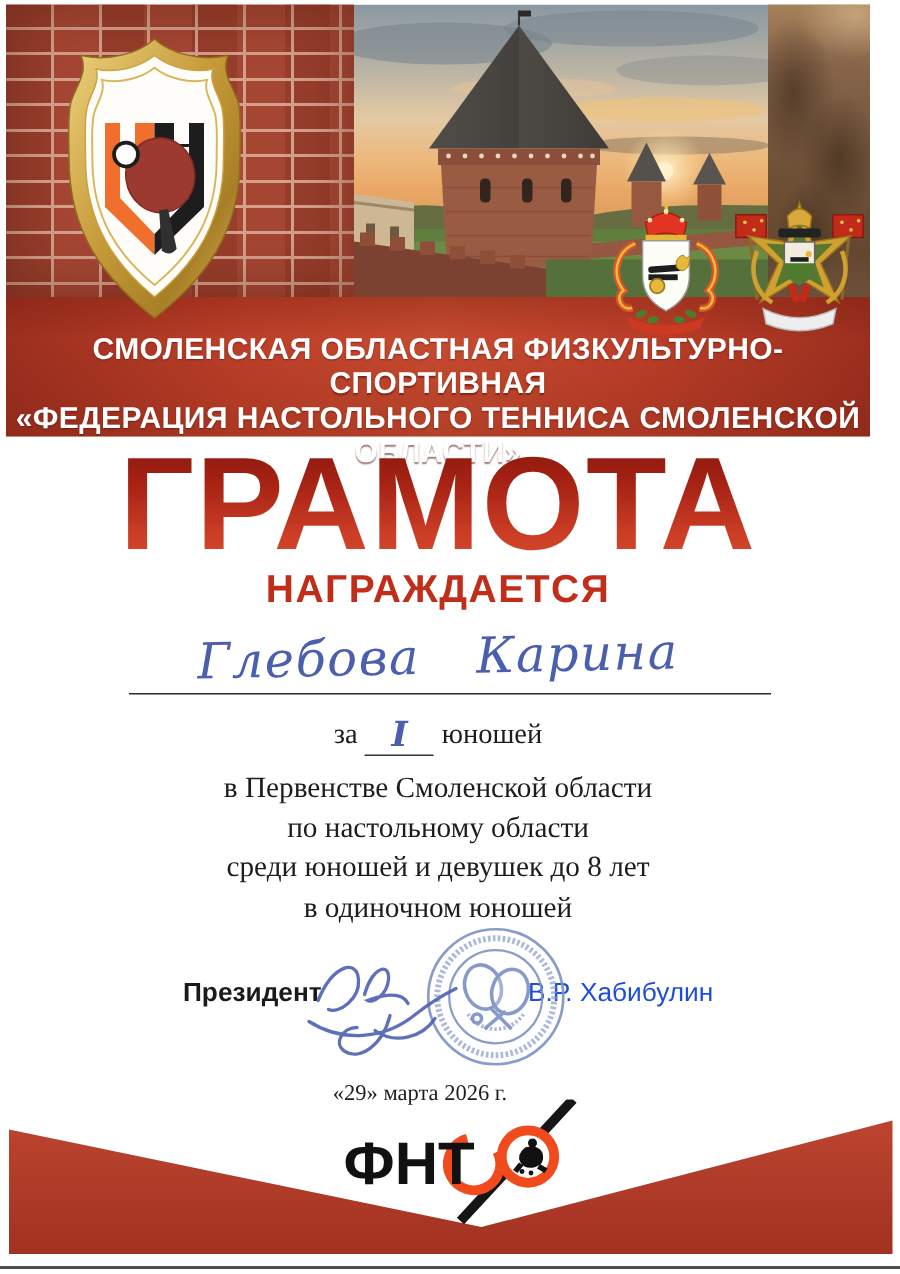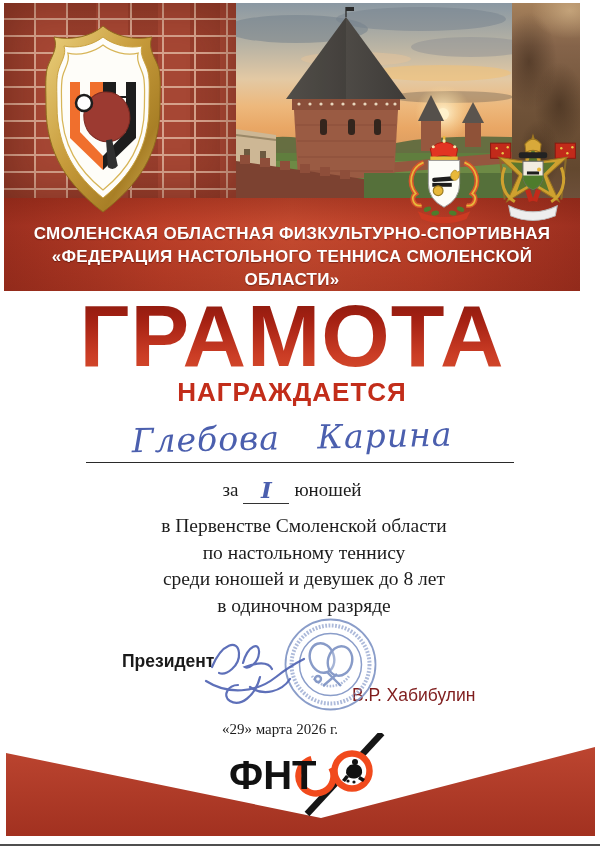"СМОЛЕНСКАЯ ОБЛАСТНАЯ" .banner .bl { font-size: 17px -> 20px }
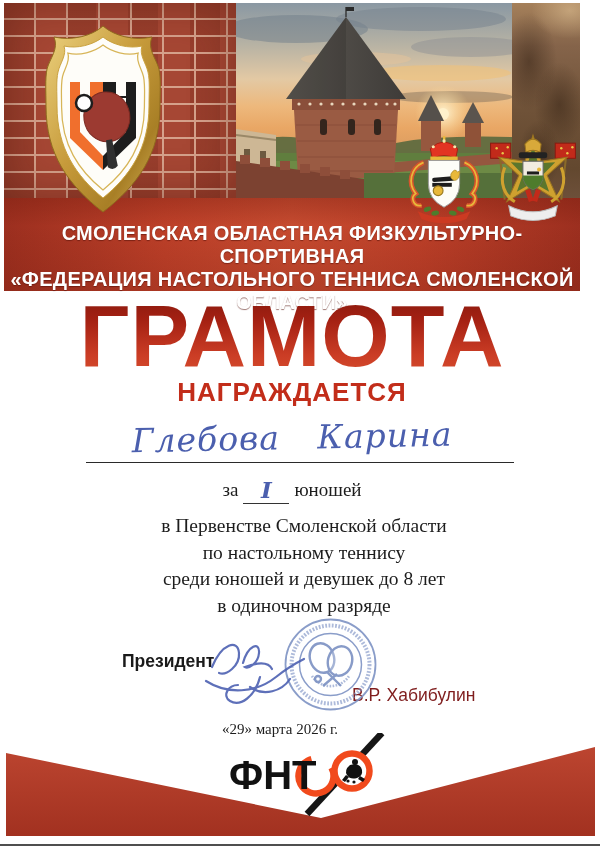"в Первенстве Смоленской области" .body-text { margin-left: 12px -> none }
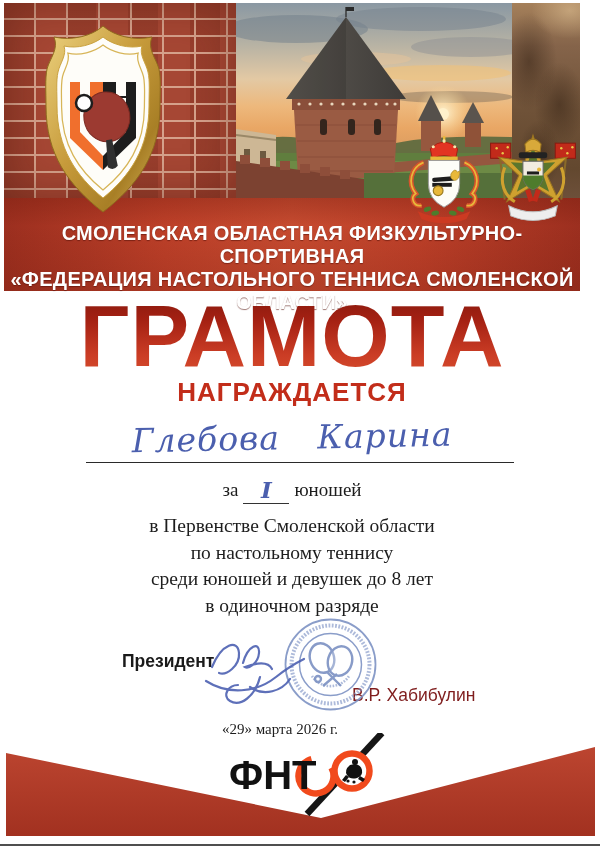"по настольному теннису" div { text: теннису -> области }
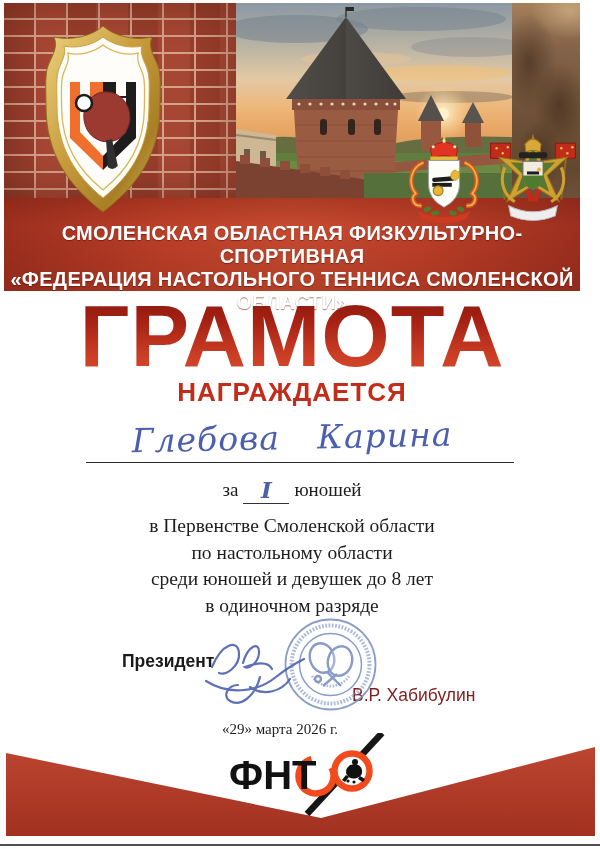"в одиночном разряде" div { text: разряде -> юношей }
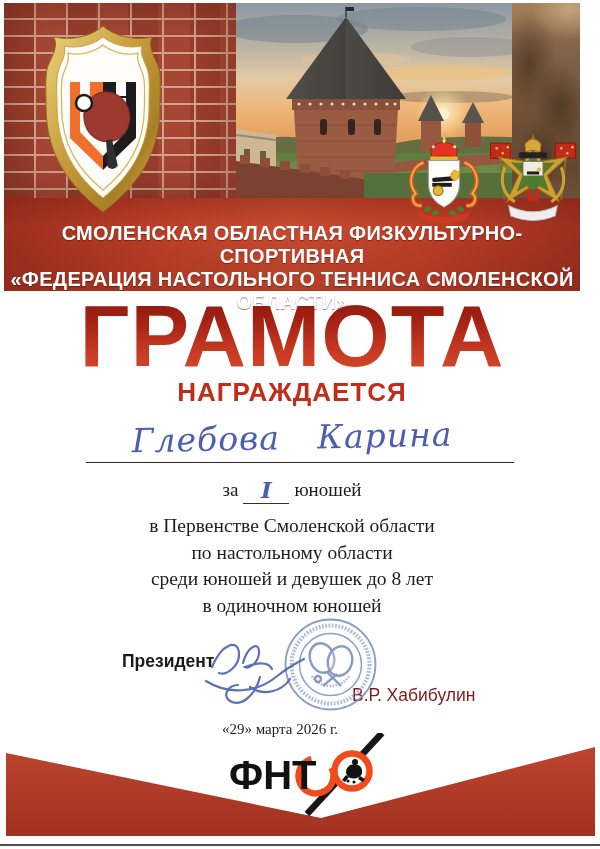"В.Р. Хабибулин" .president-name { color: #7f1d1d -> #1d4ed8; margin-top: 34px -> none }
